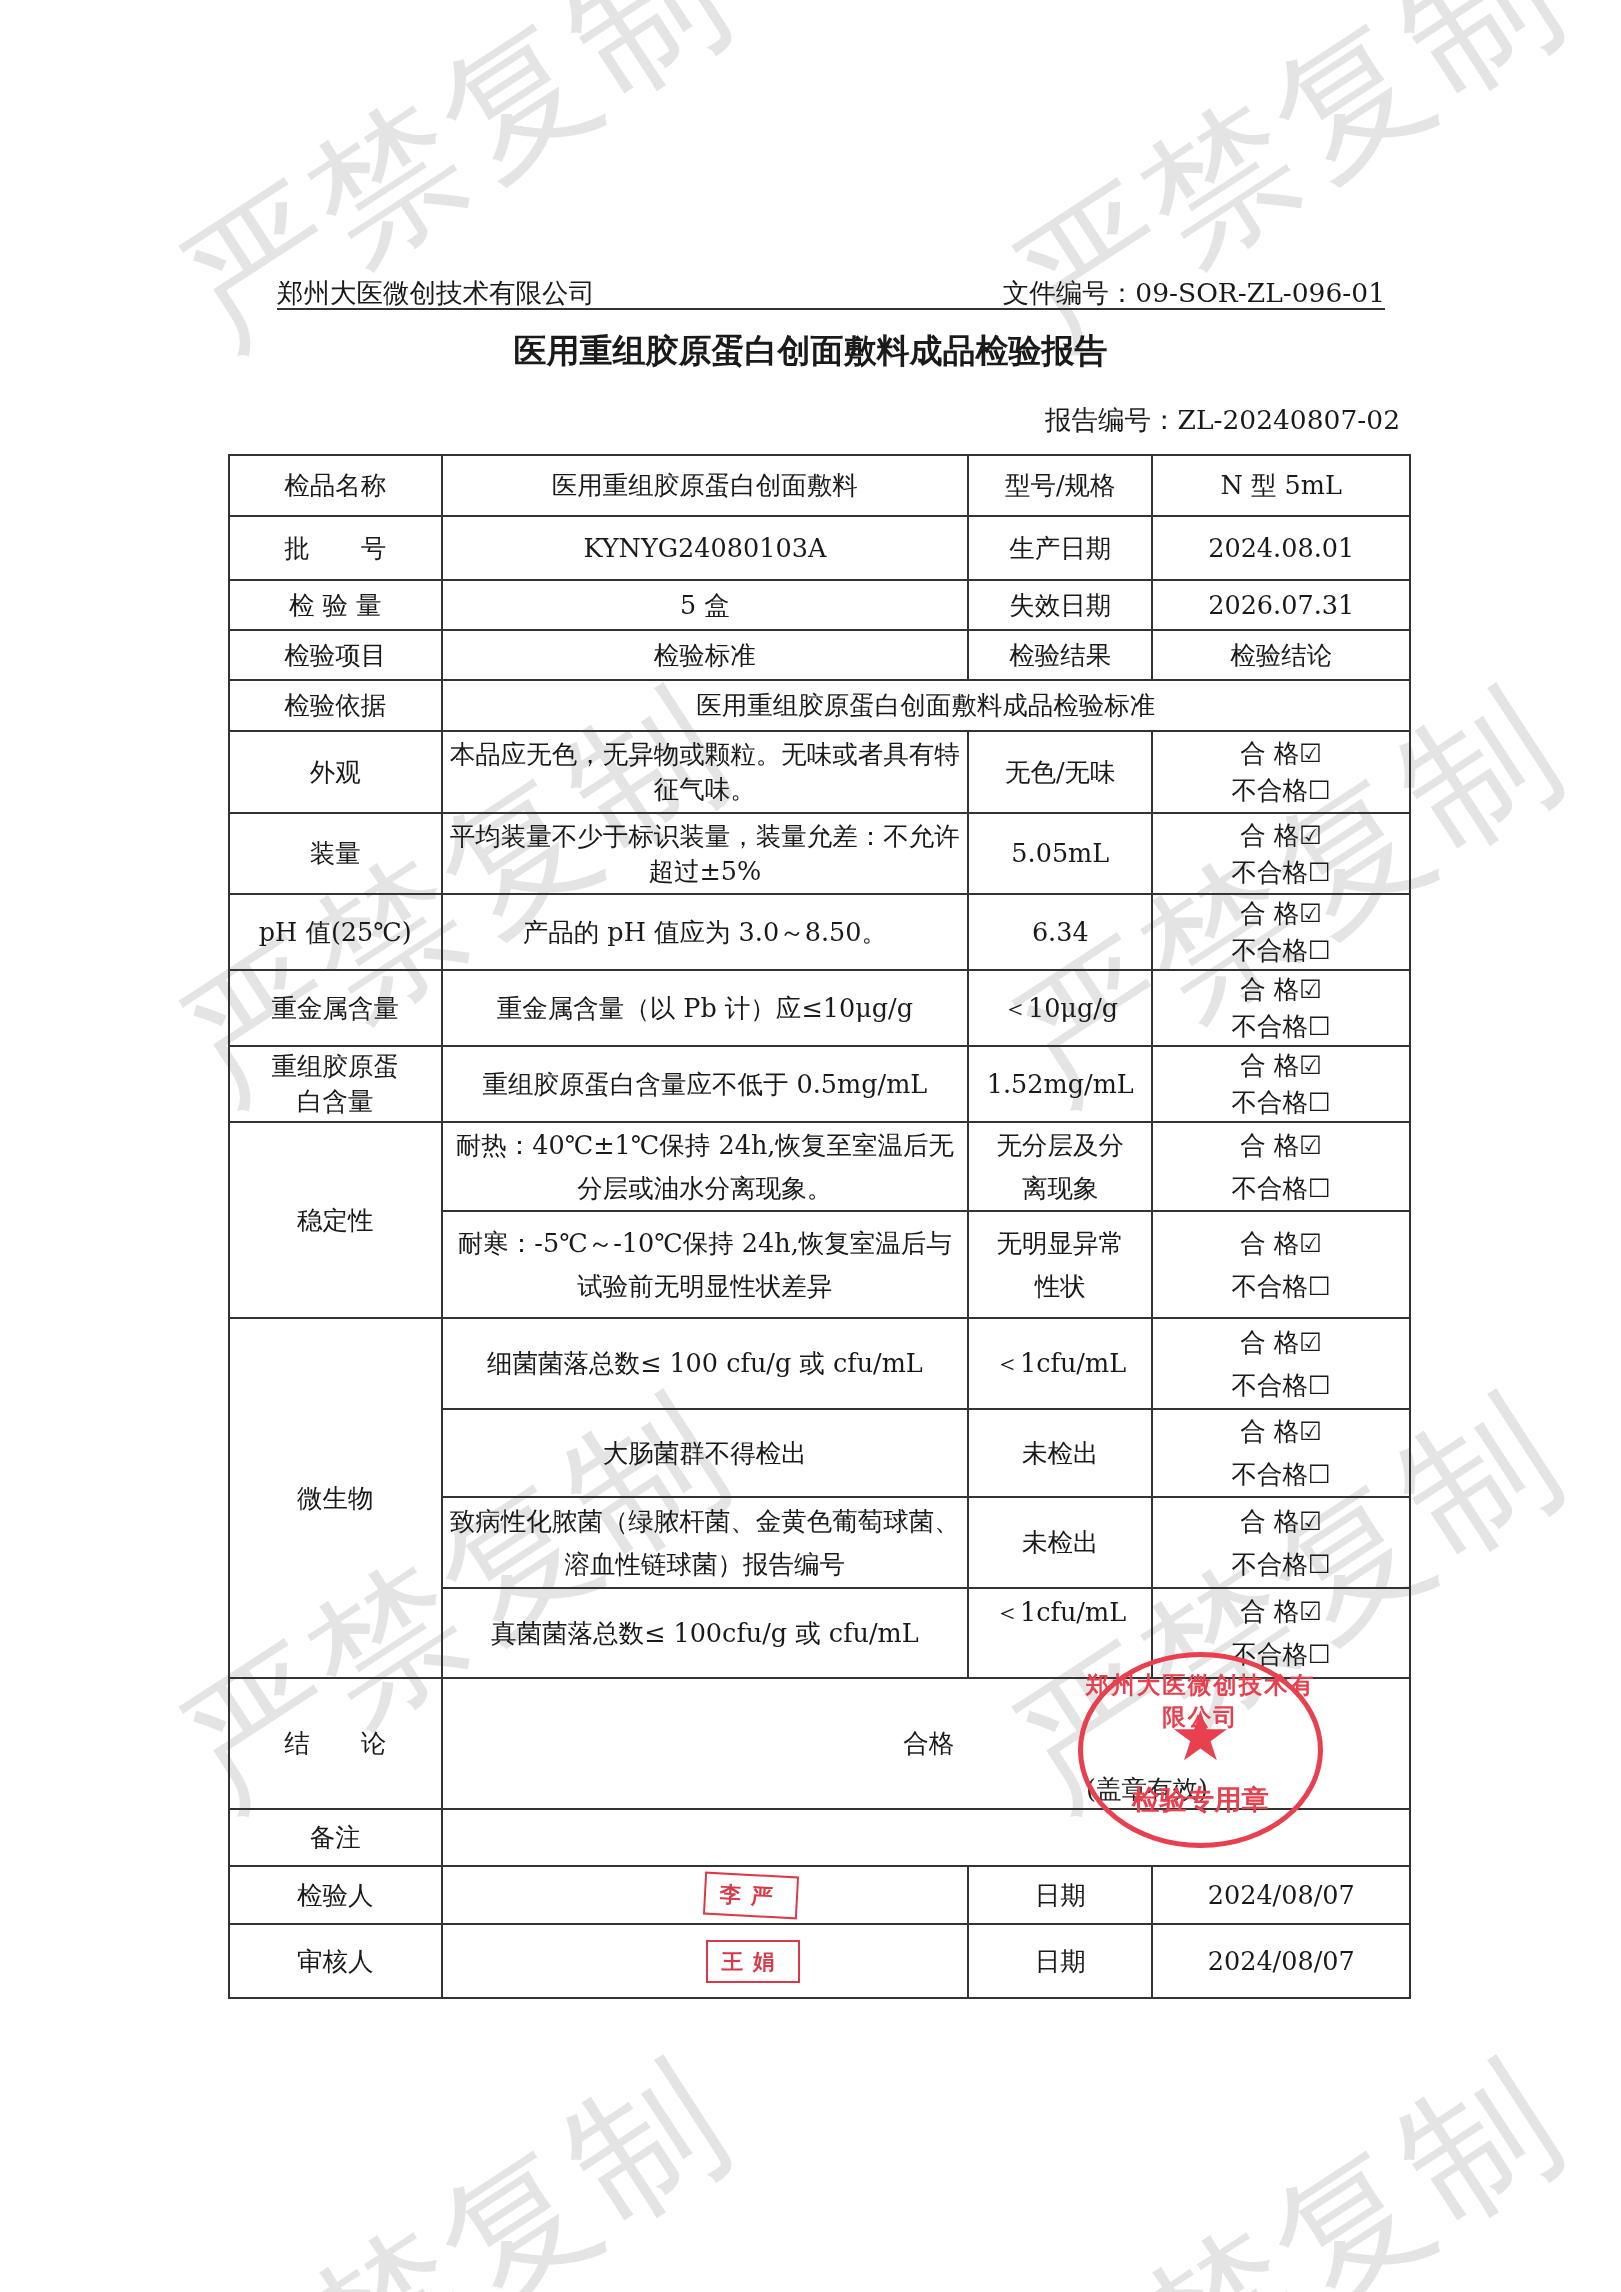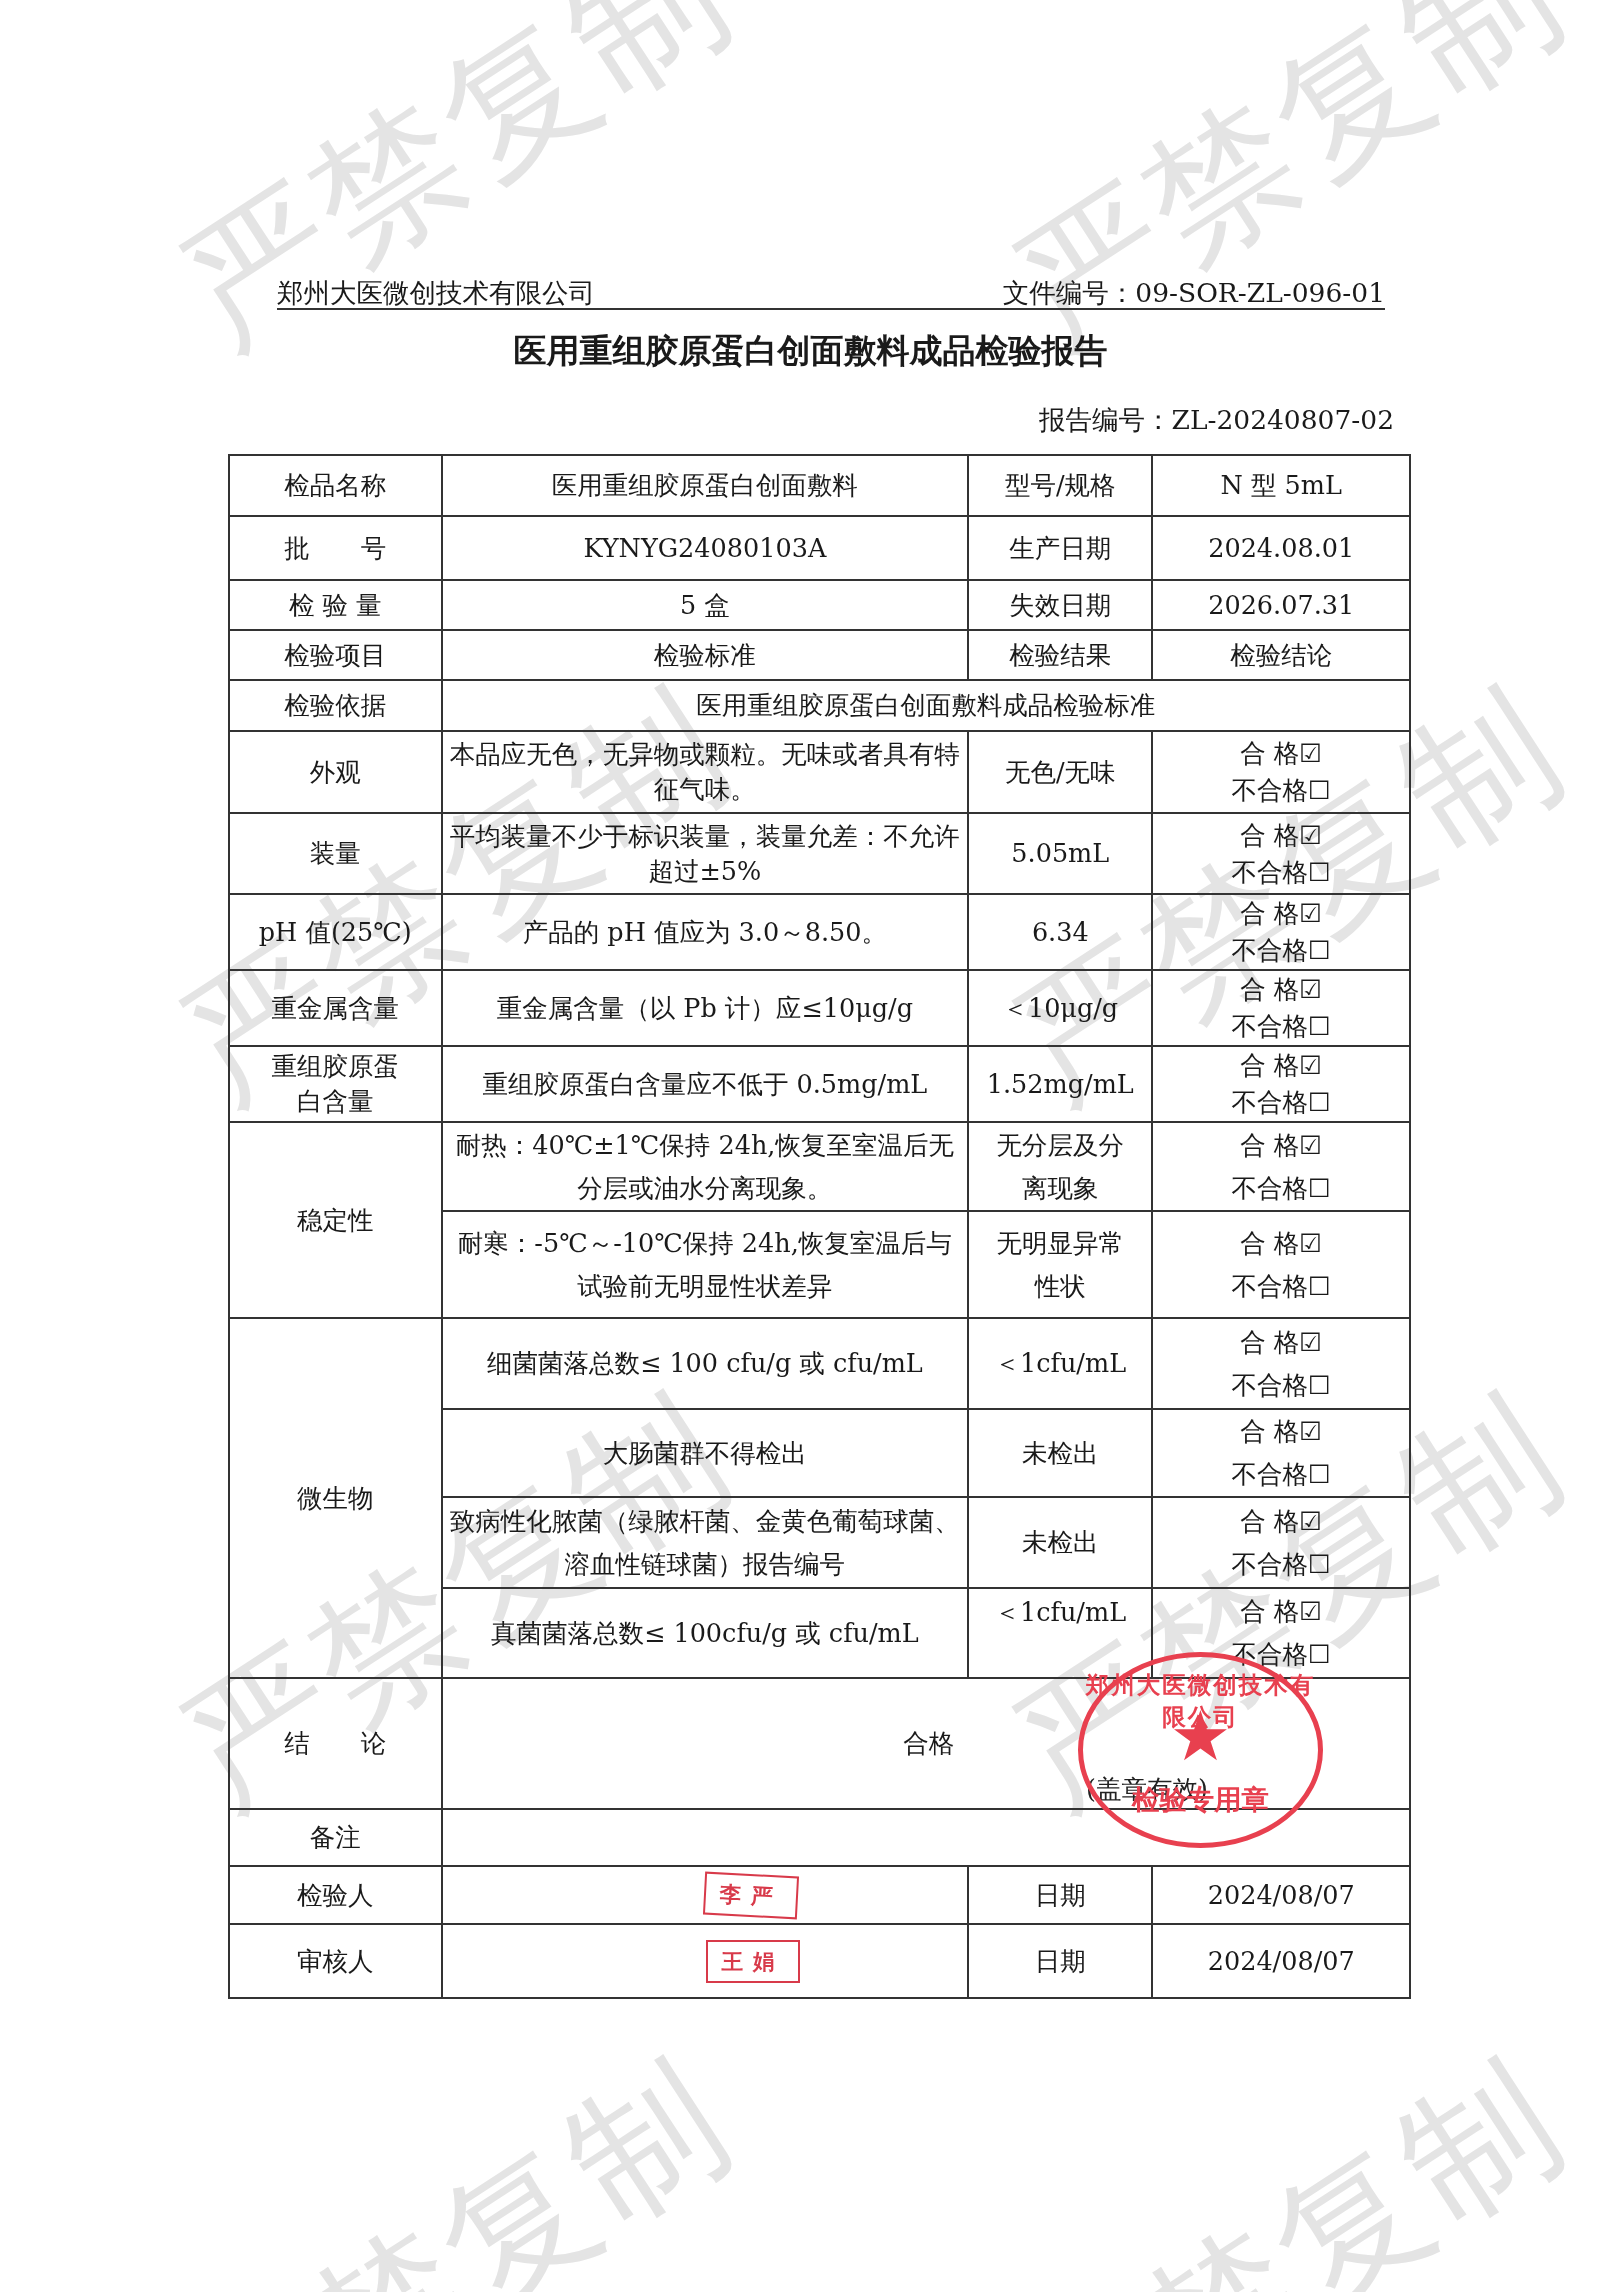"报告编号：ZL-20240807-02" .reportno { right: 227px -> 221px }
